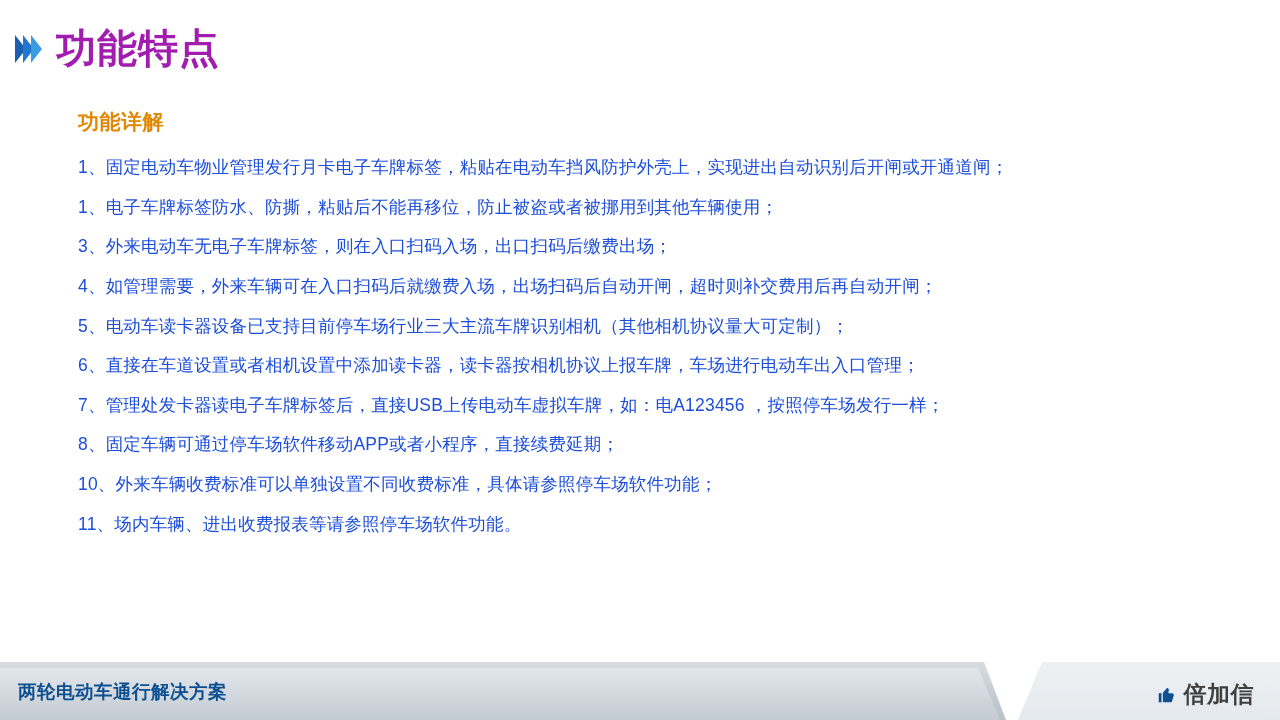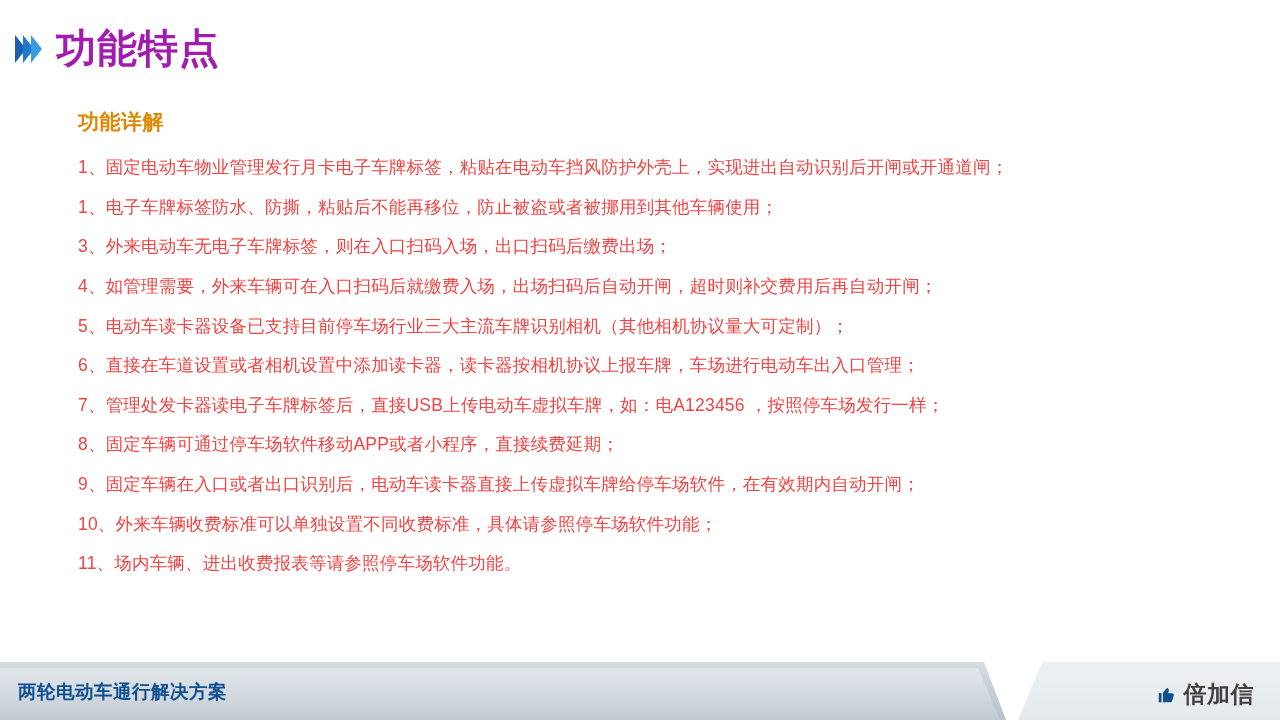"1、固定电动车物业管理发行月卡电子车牌标签，粘贴在电动车挡风防护外壳上，实现进出" ul.feature-list li { color: #ef4444 -> #1d4ed8 }
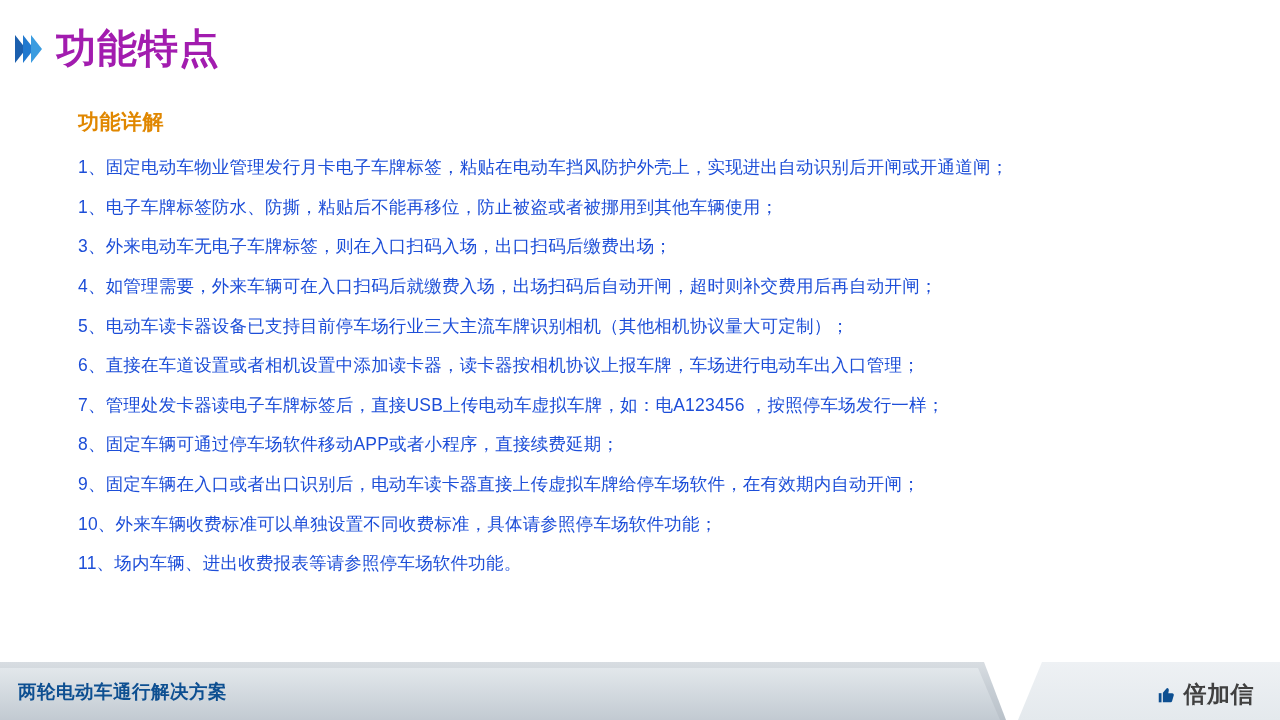"9、固定车辆在入口或者出口识别后，电动车读卡器直接上传虚拟车牌给停车场软件，在有" li { html: <li>9、固定车辆在入口或者出口识别后，电动车读卡器直接上传虚拟车牌给停车场软件，在有效期内自动开闸；</li> -> none }
